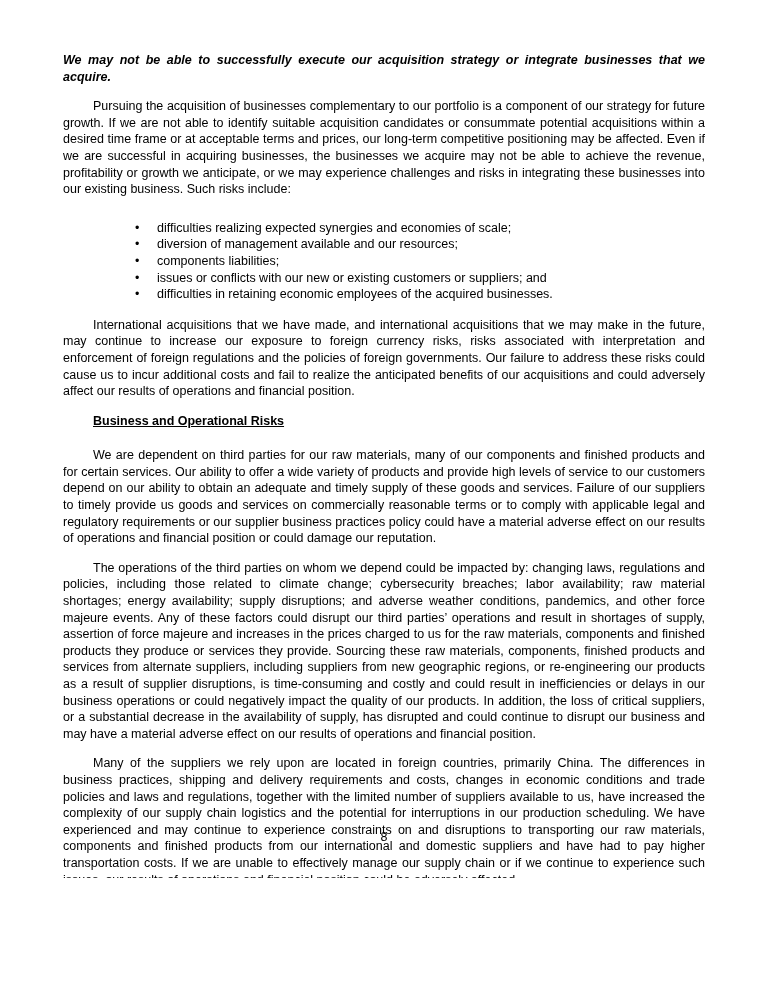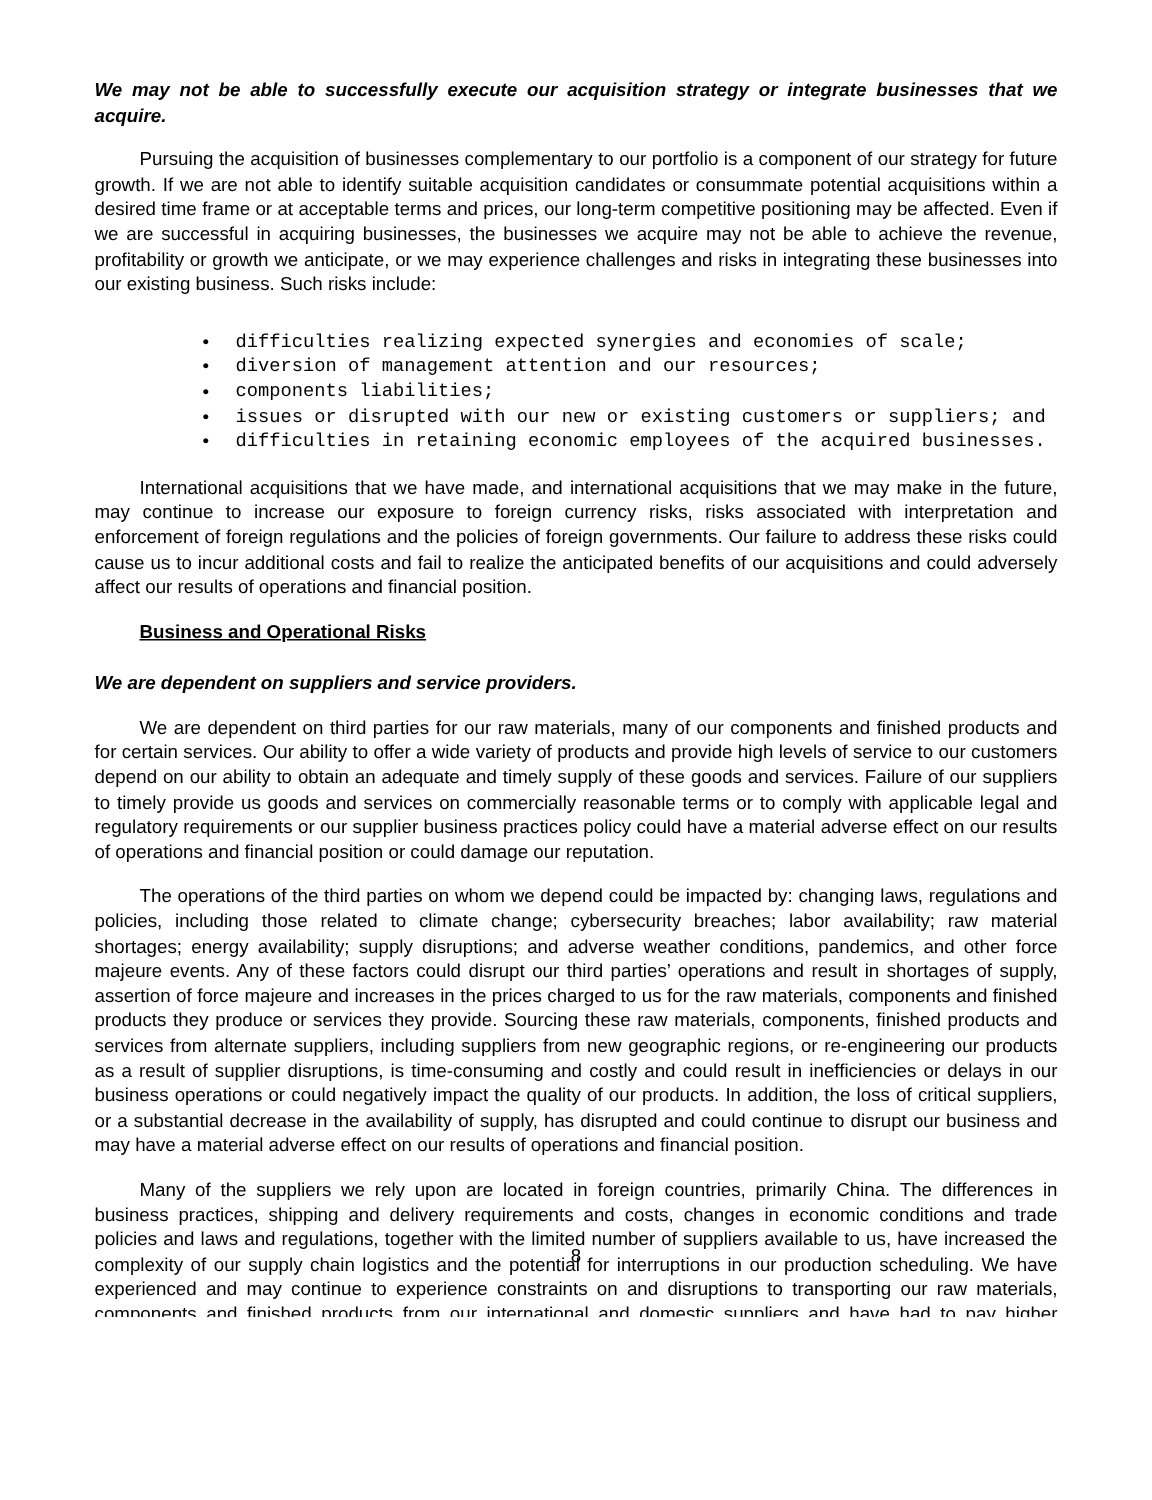"difficulties realizing expected" .bullet-text { font-family: Liberation Mono, monospace -> none }
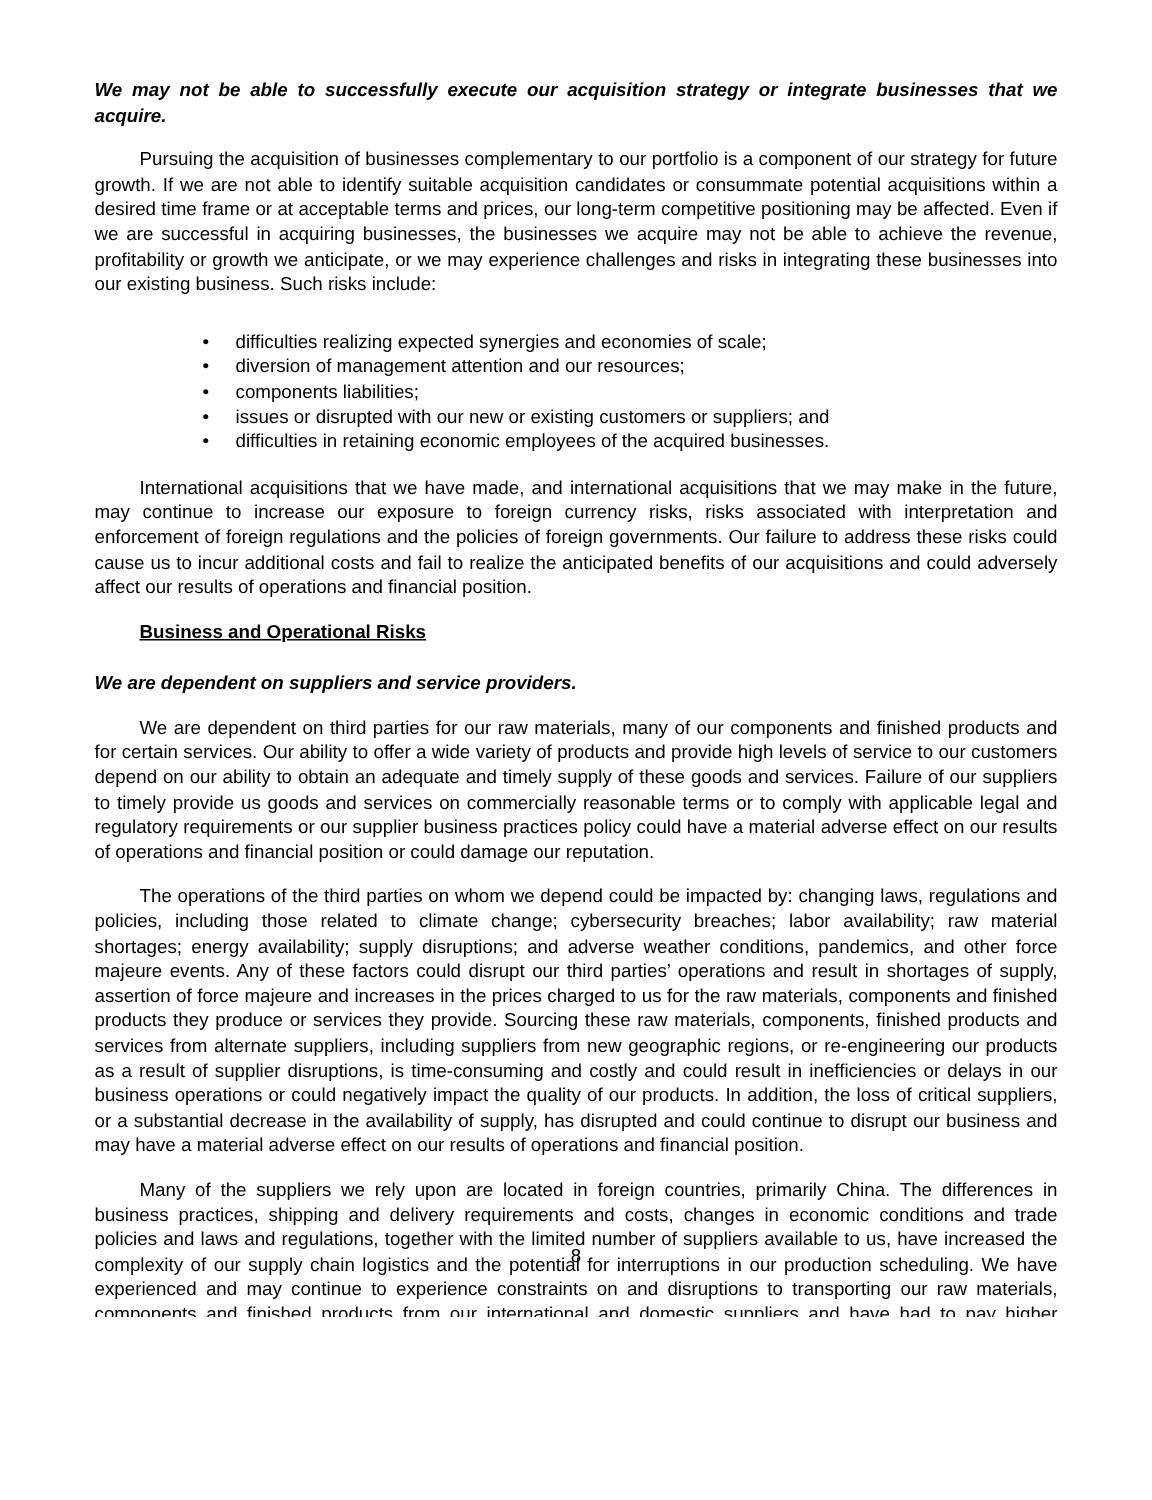"diversion of management attention and" span.bullet-text { text: attention -> available }
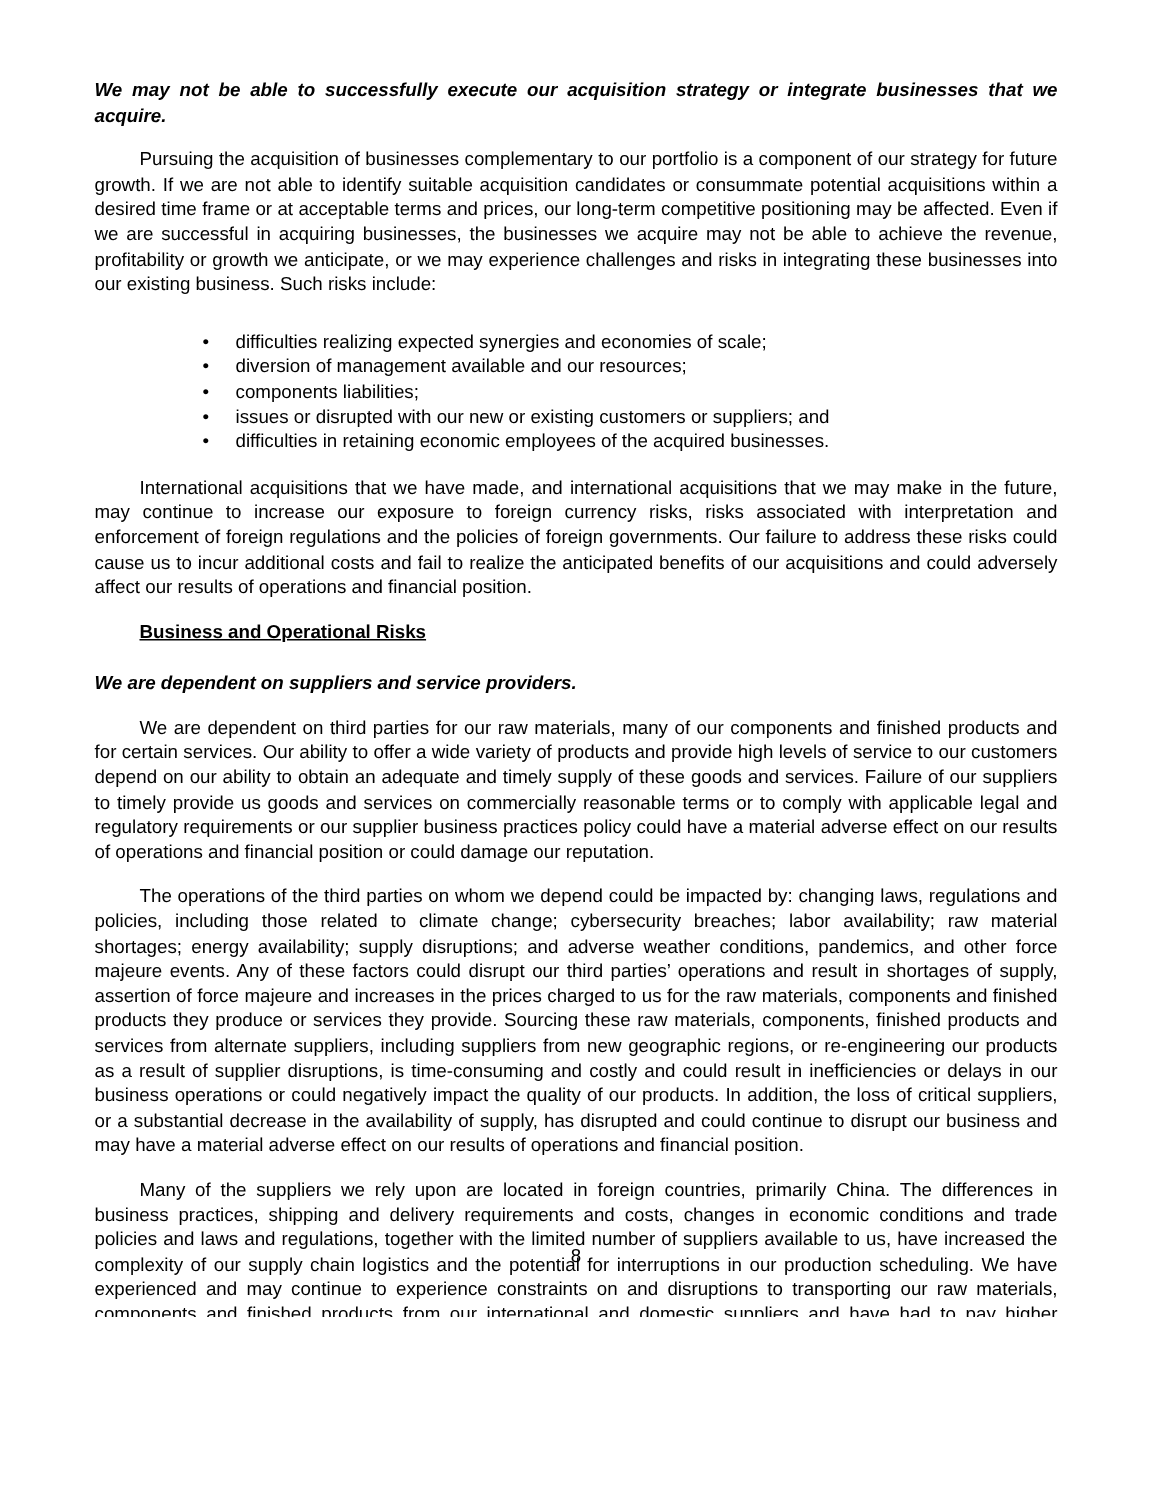"issues or disrupted with our" span.bullet-text { text: disrupted -> conflicts }
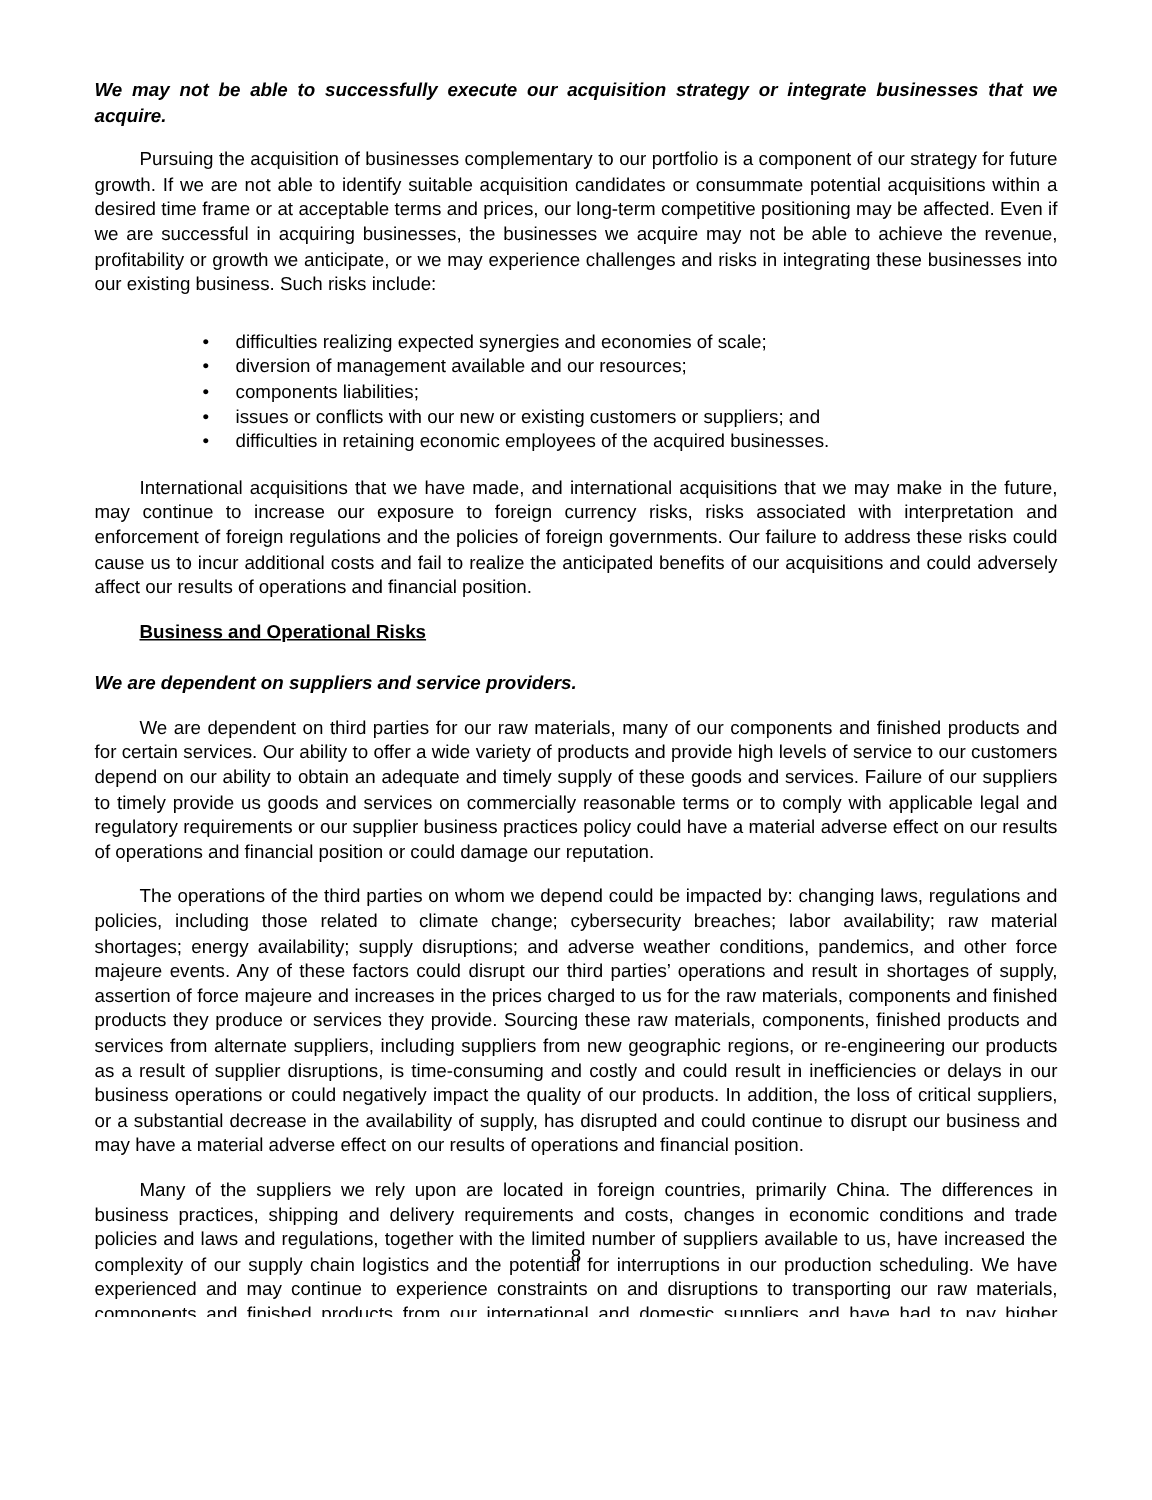"We are dependent on suppliers" h2.h-italic { html: <h2>We are dependent on suppliers and service providers.</h2> -> none }
